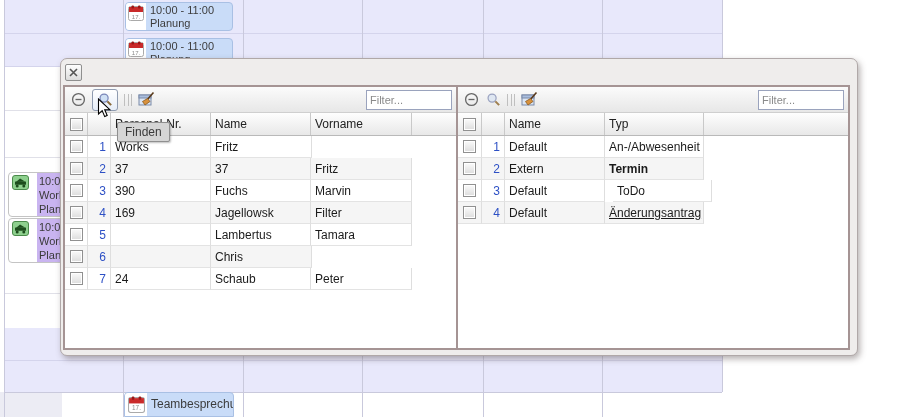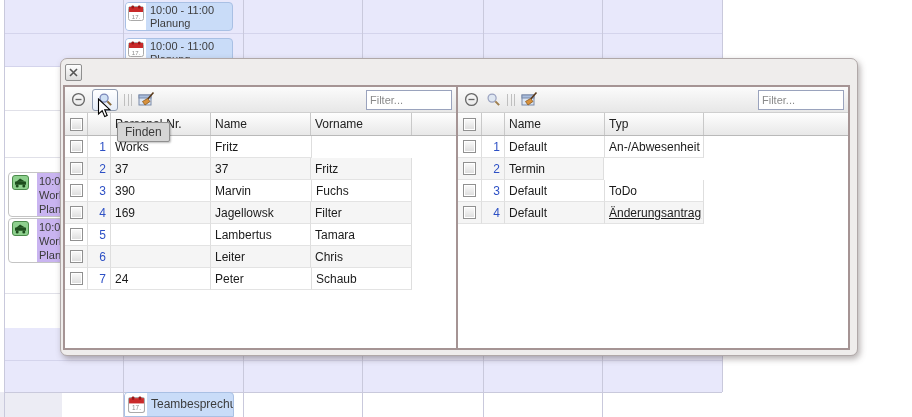"Extern" div.tcell { html: none -> <div>Extern</div> }
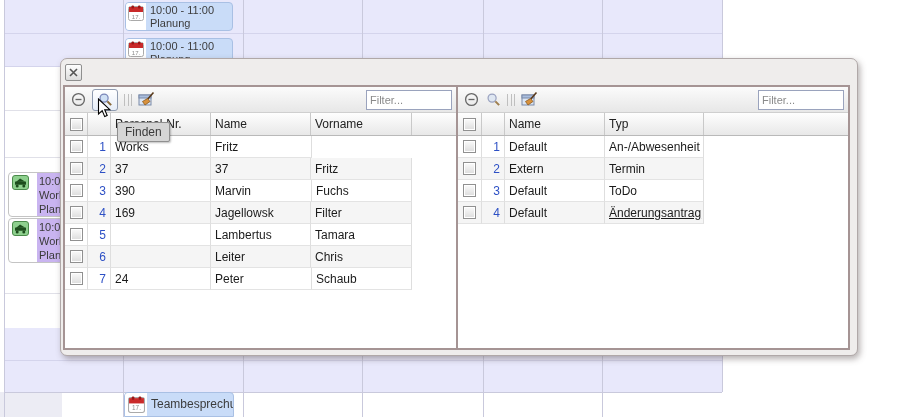"Termin" div.tcell { font-weight: none -> bold }
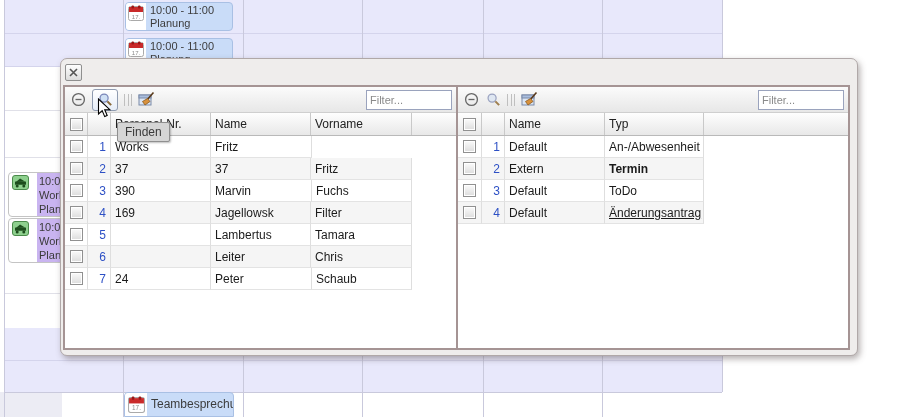"Marvin" div.tcell { order: before "Fuchs" -> after "Fuchs" }
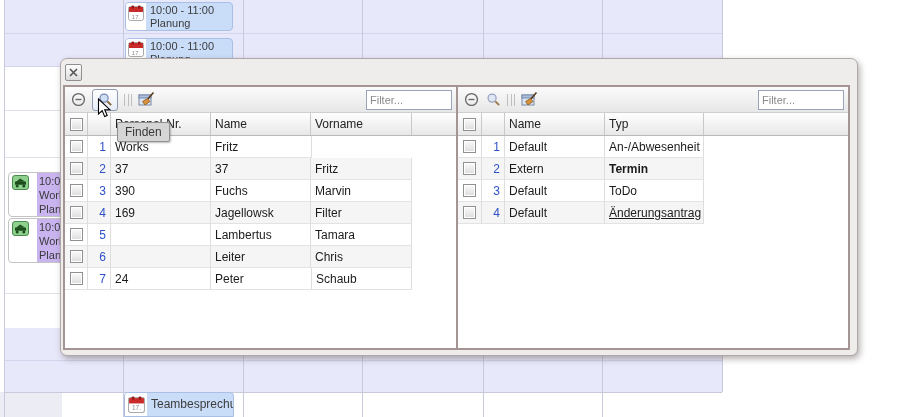"ToDo" div.tcell { margin-left: none -> 8px }
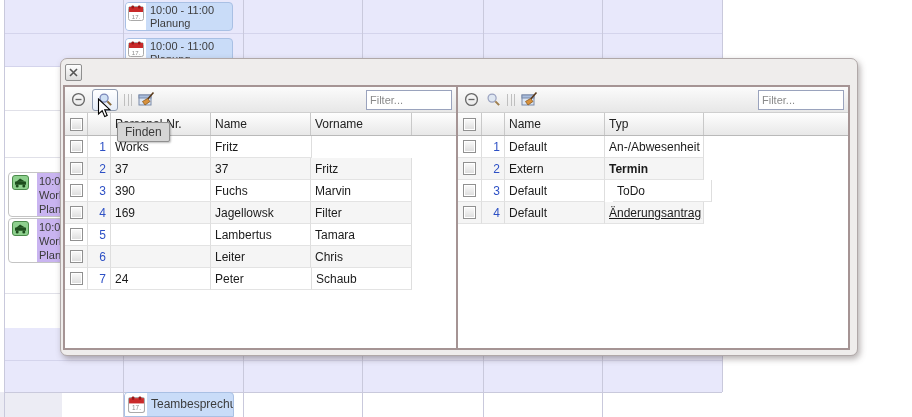"Leiter" div.tcell { html: <div>Leiter</div> -> none }
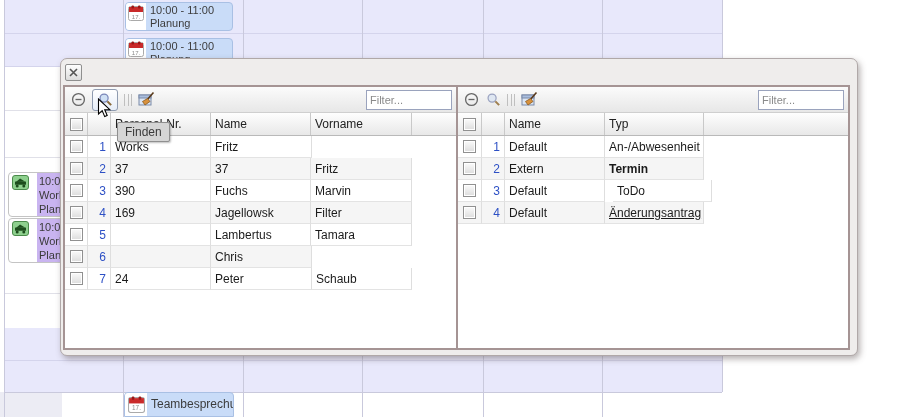"Peter" div.tcell { order: before "Schaub" -> after "Schaub" }
